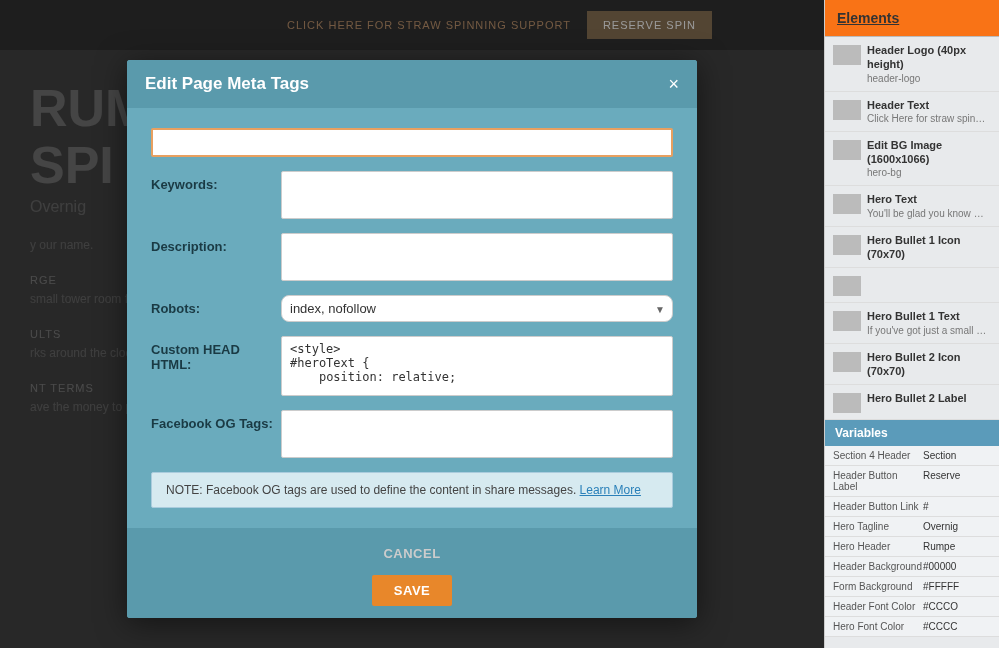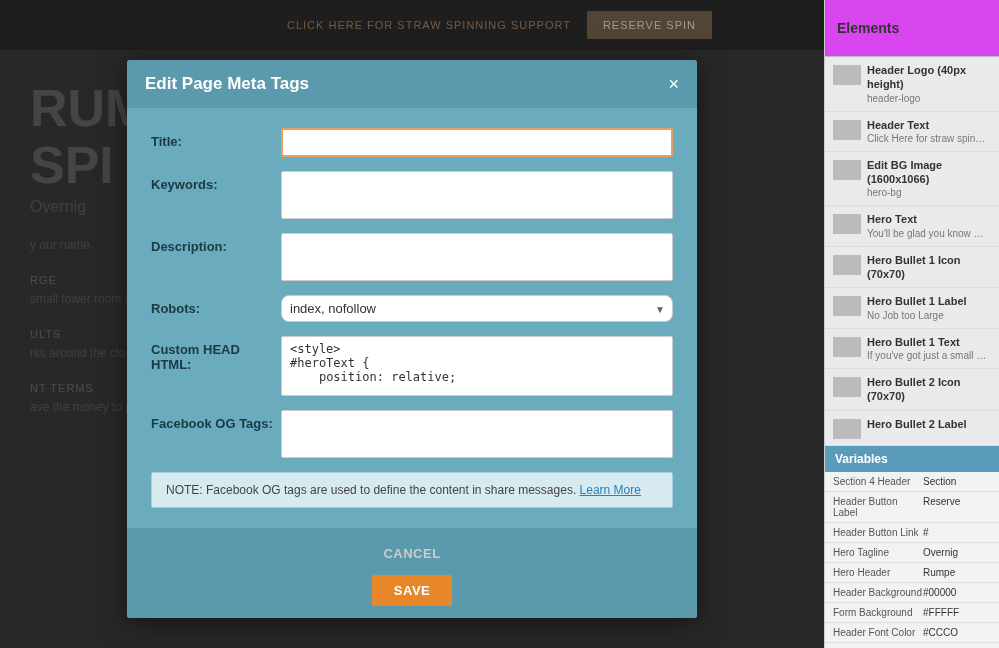"Elements" .right-panel-title { background: #d946ef -> #f97316; padding: 20px 12px -> 10px 12px; text-decoration: none -> underline }
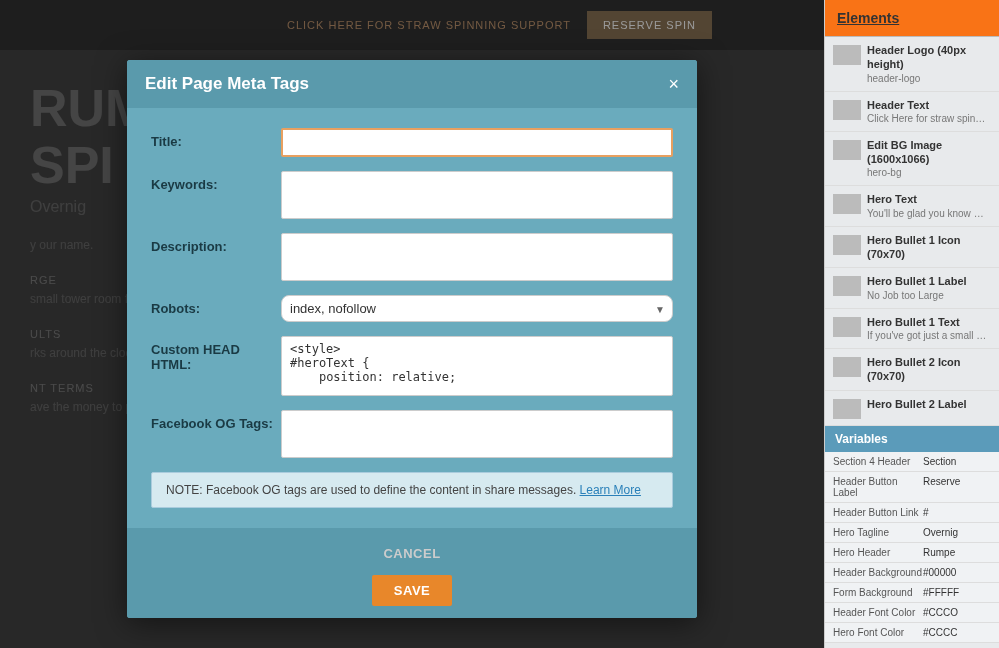"Title:" label.form-label { html: <label>Title:</label> -> none }
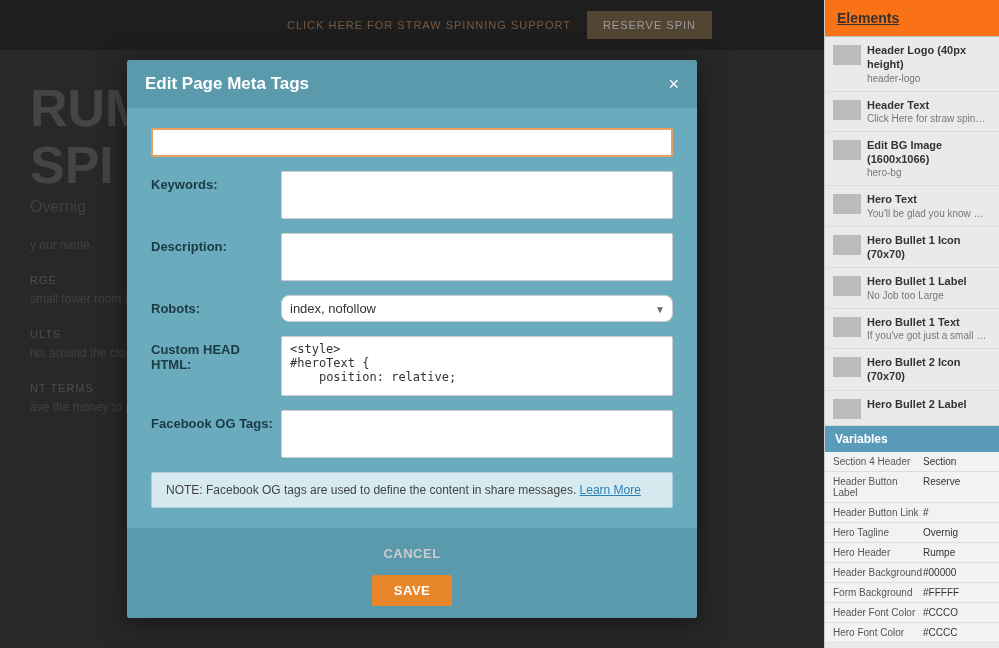"Hero Bullet 1 Label" div.panel-item-text { html: <div> <div>Hero Bullet 1 Label</div> <div>No Job too Large</div> </div> -> none }
